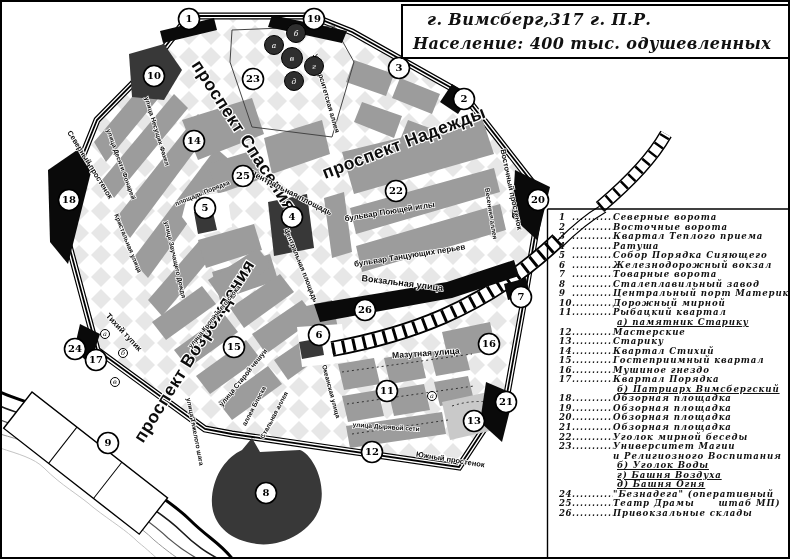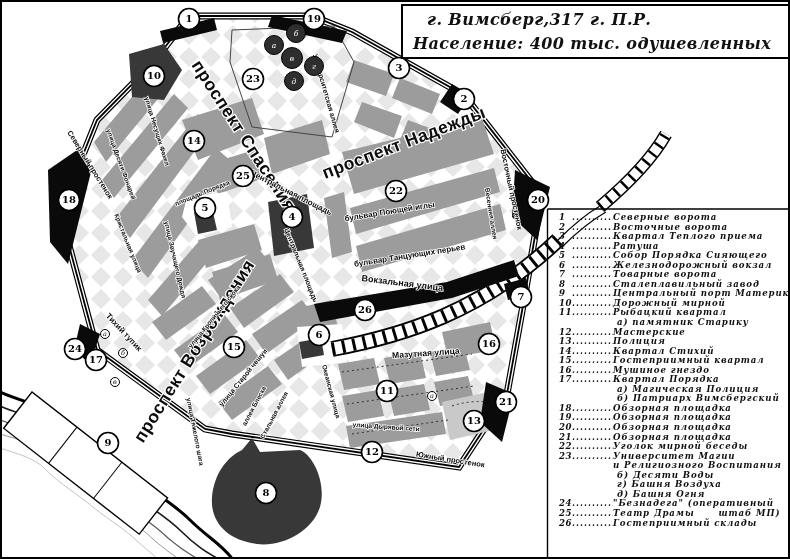"а) памятник Старику" .legend-row.sub { text-decoration: none -> underline }
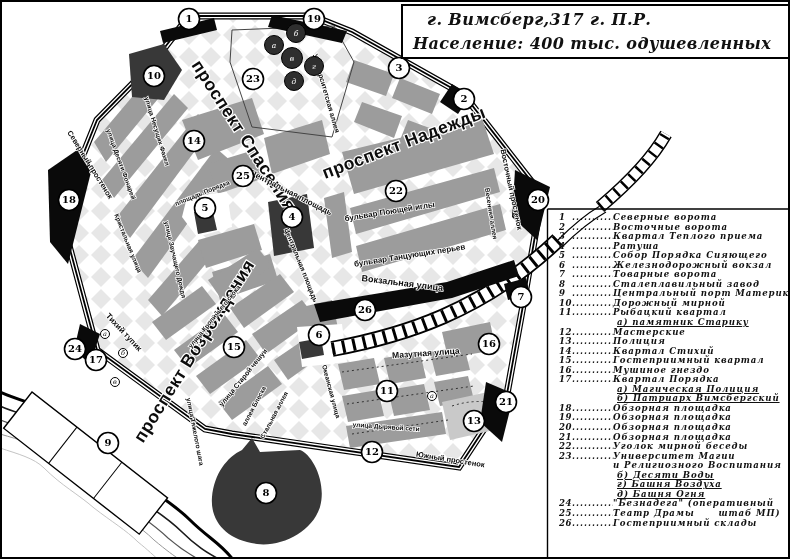"Полиция" span { text: Полиция -> Старику }
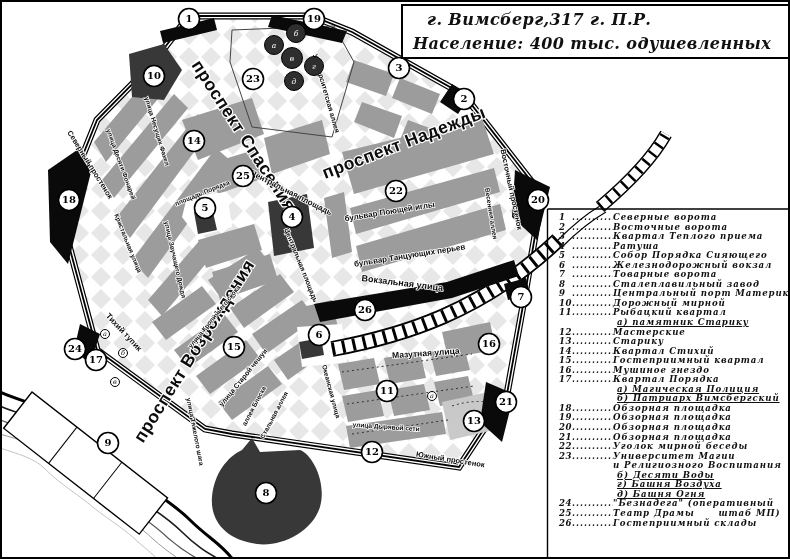"а) Магическая Полиция" div.legend-row { html: <div>а) Магическая Полиция</div> -> none }
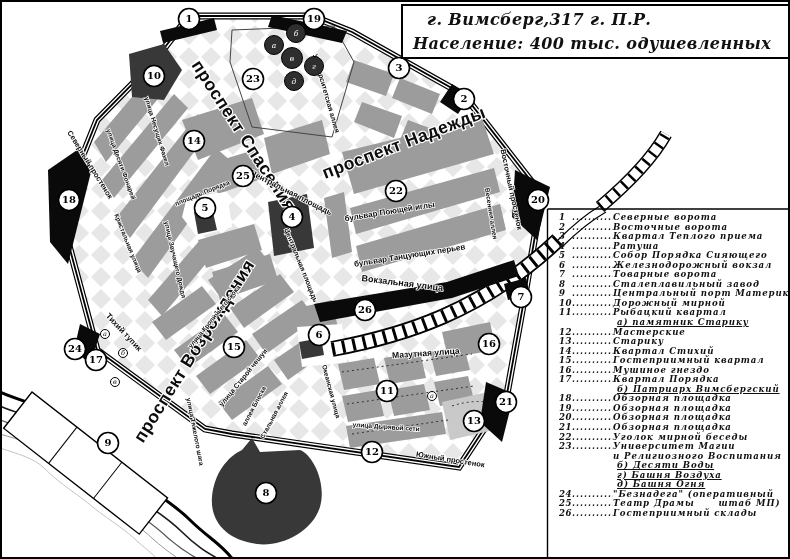"б) Десяти Воды" div.legend-row { text: Десяти -> Уголок }
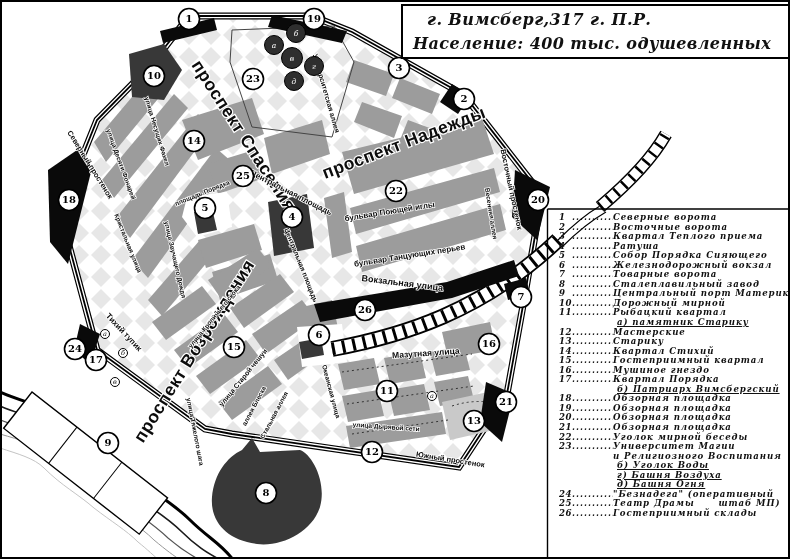"Гостеприимный склады" span { text: Гостеприимный -> Привокзальные }
